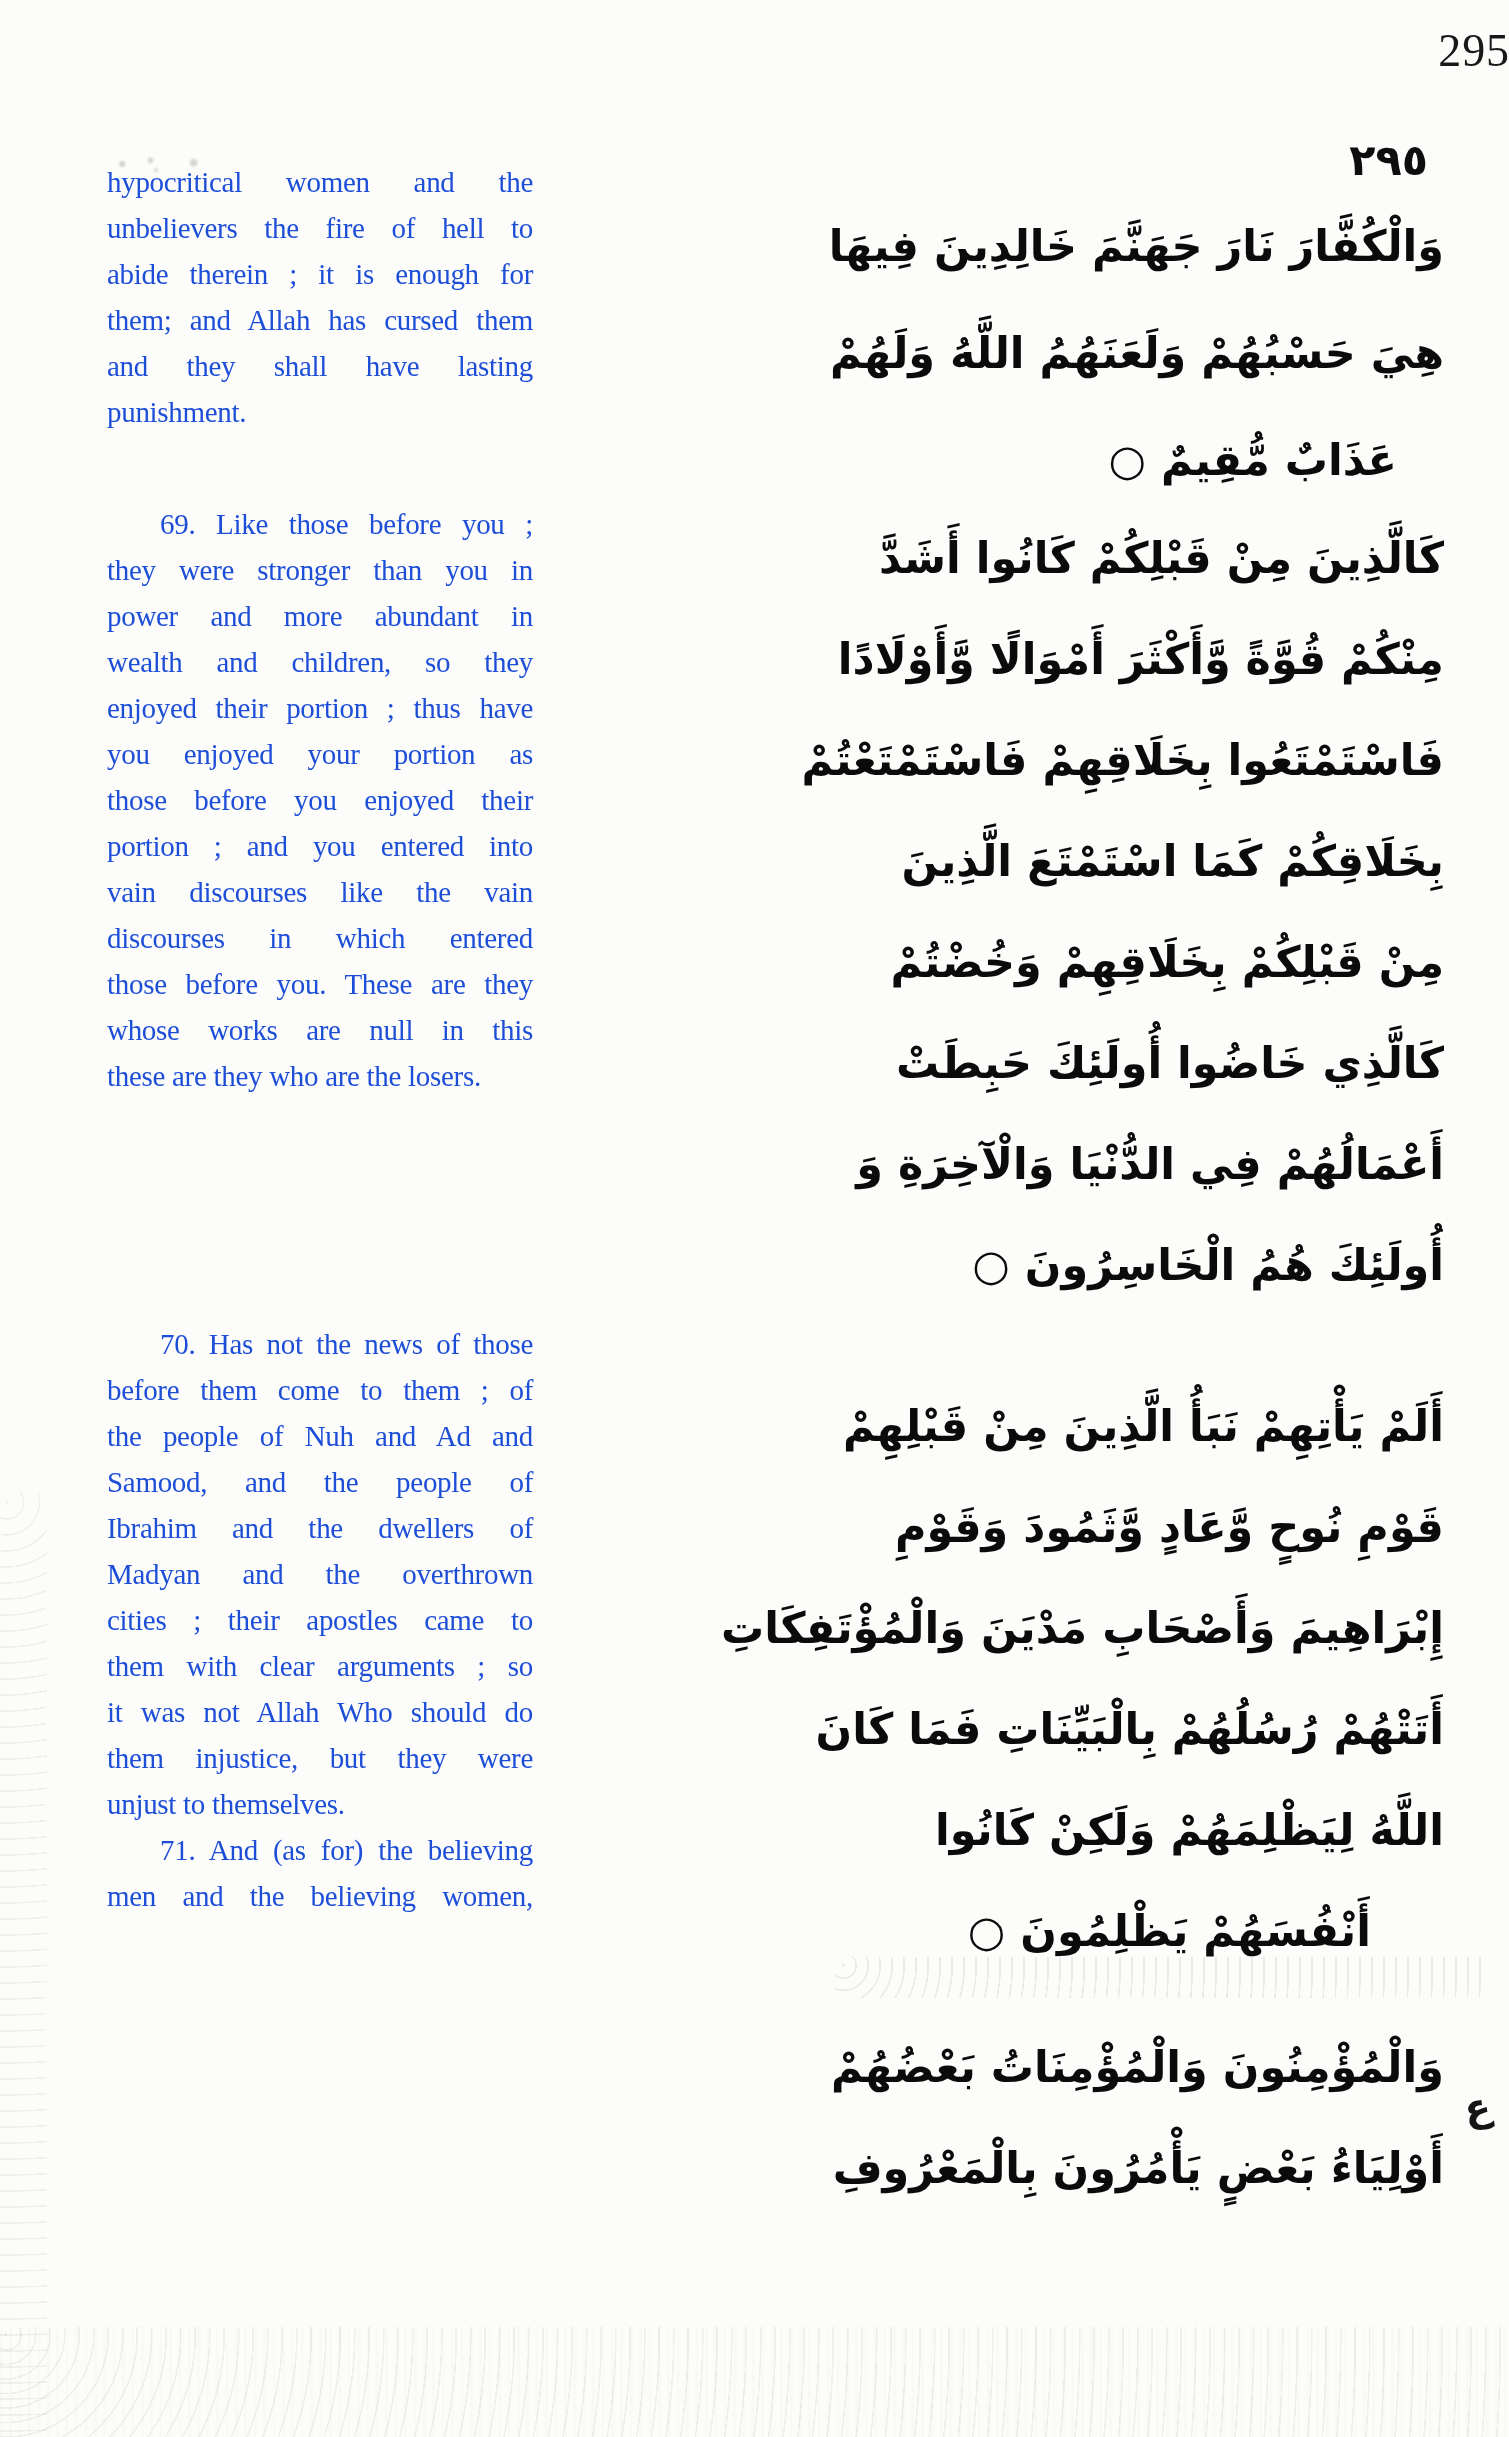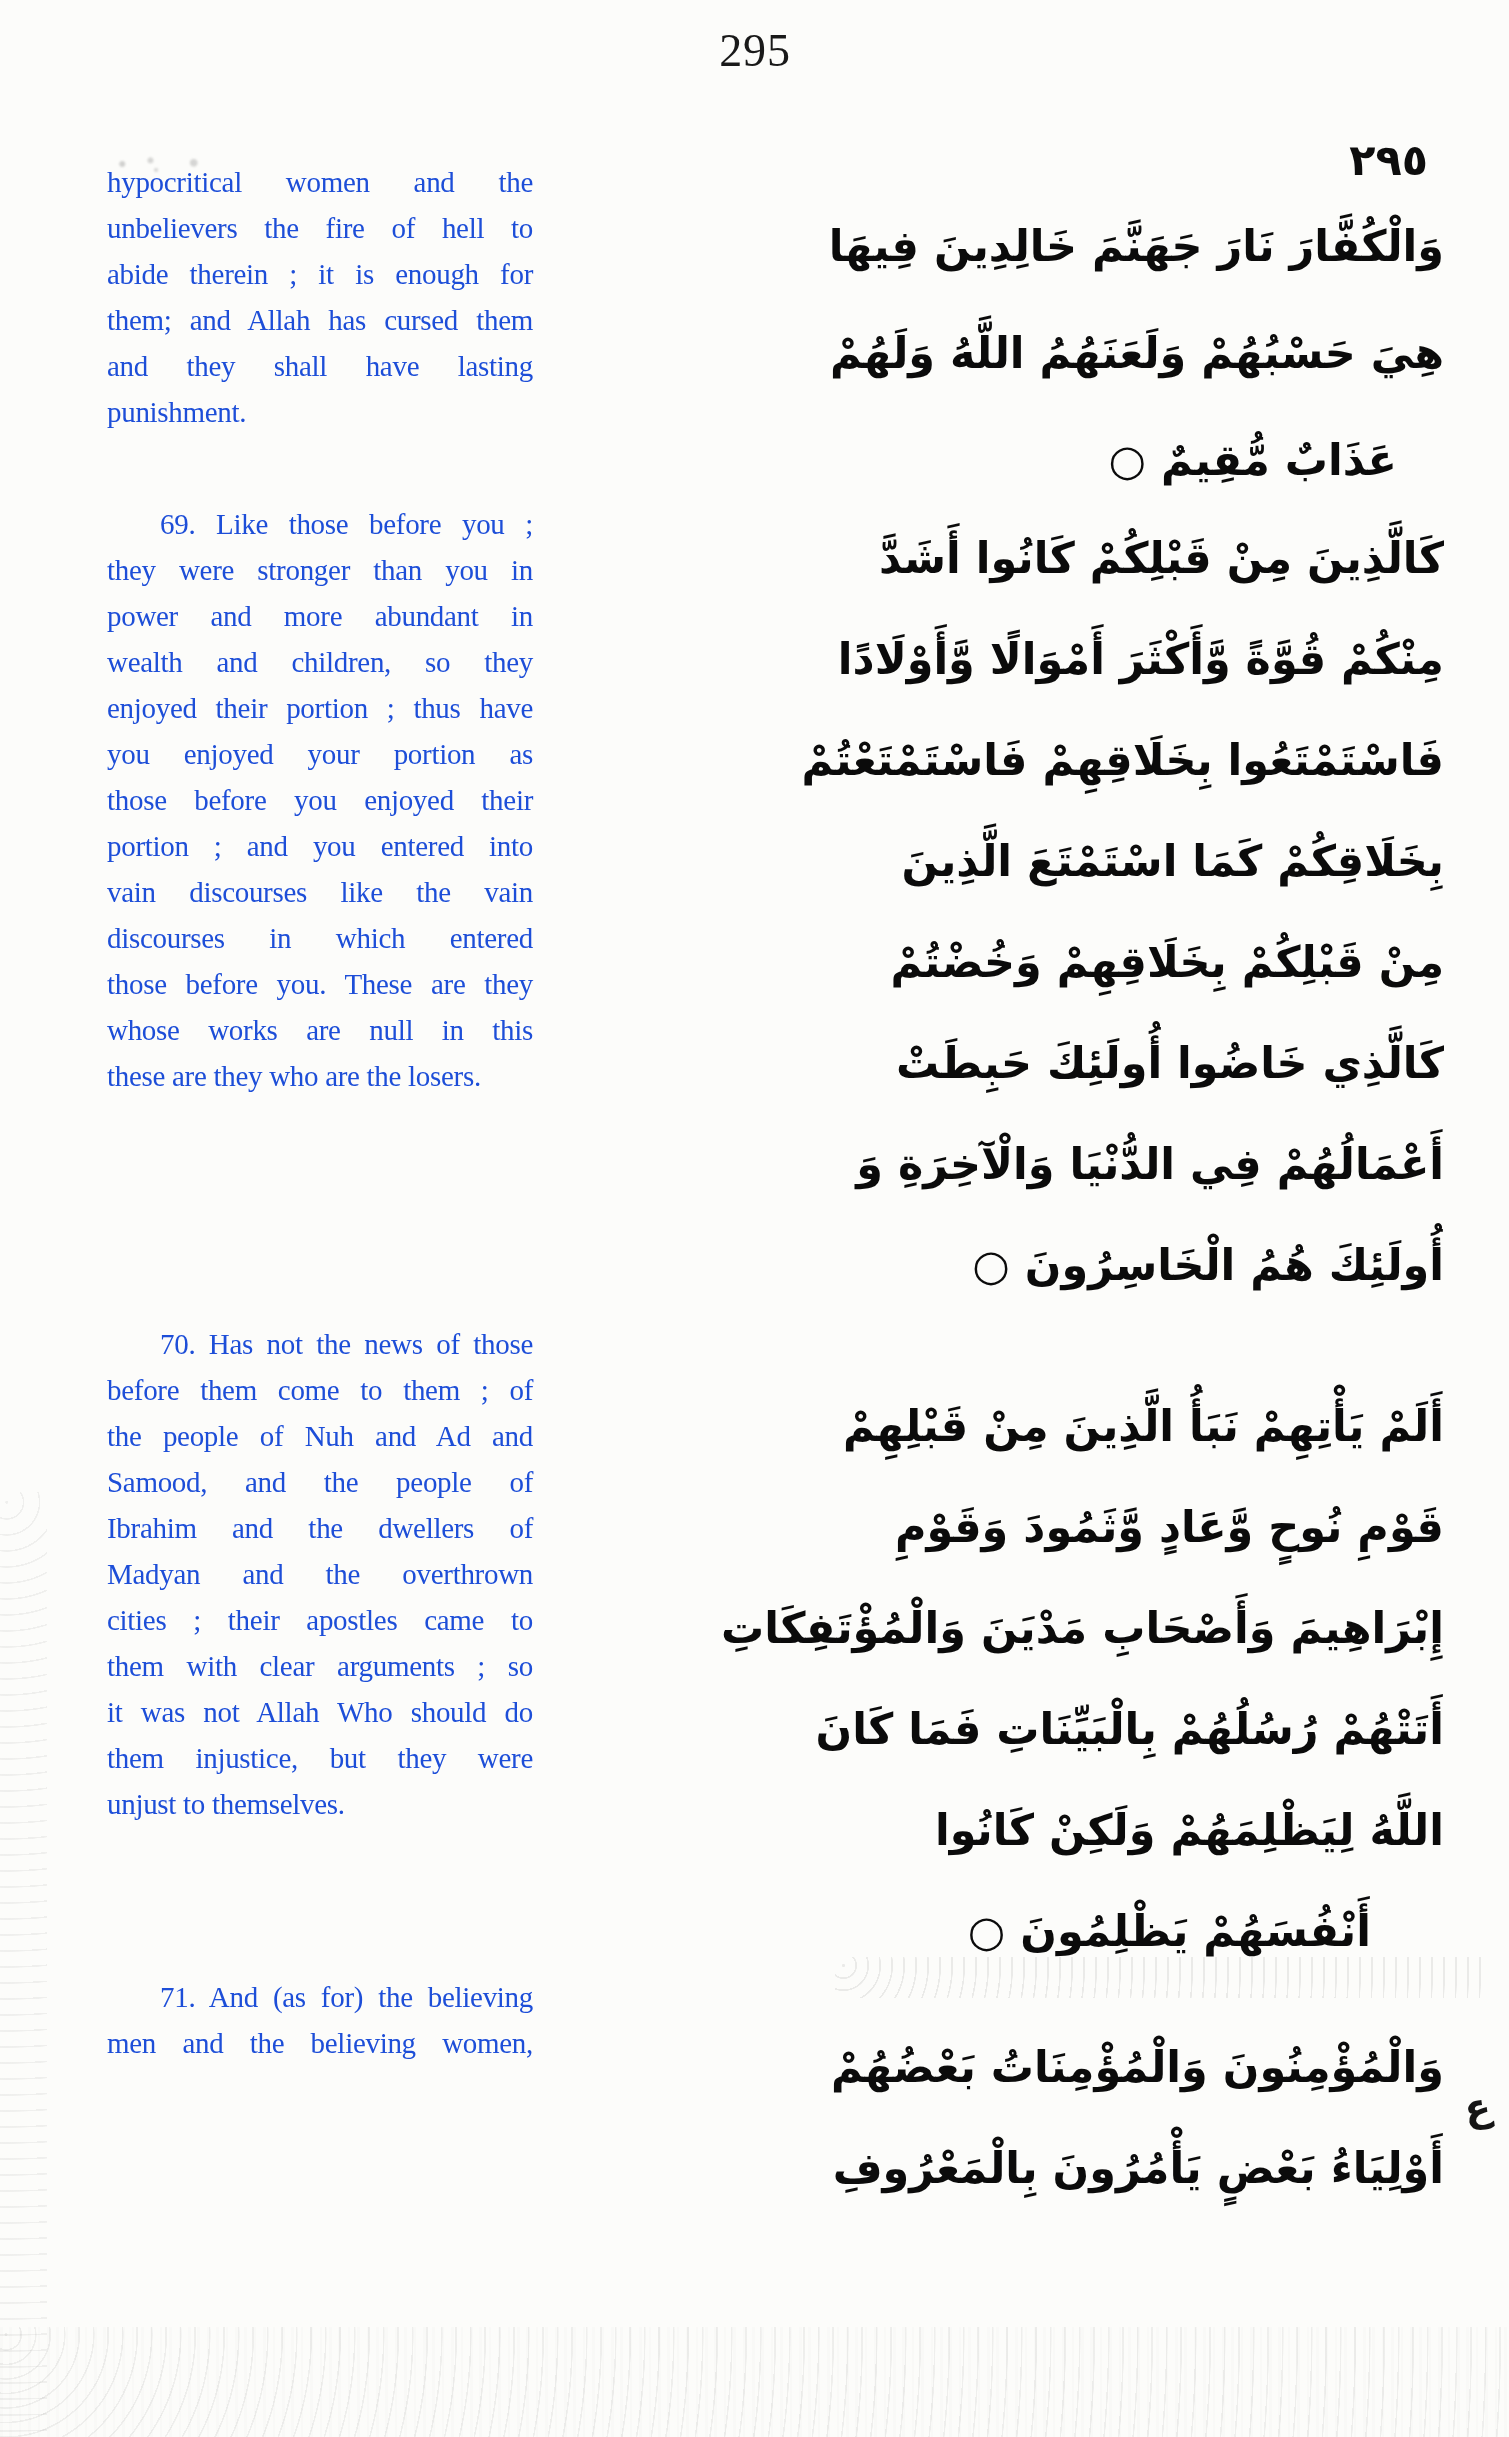"295" .latin-pagenum { text-align: center -> right }
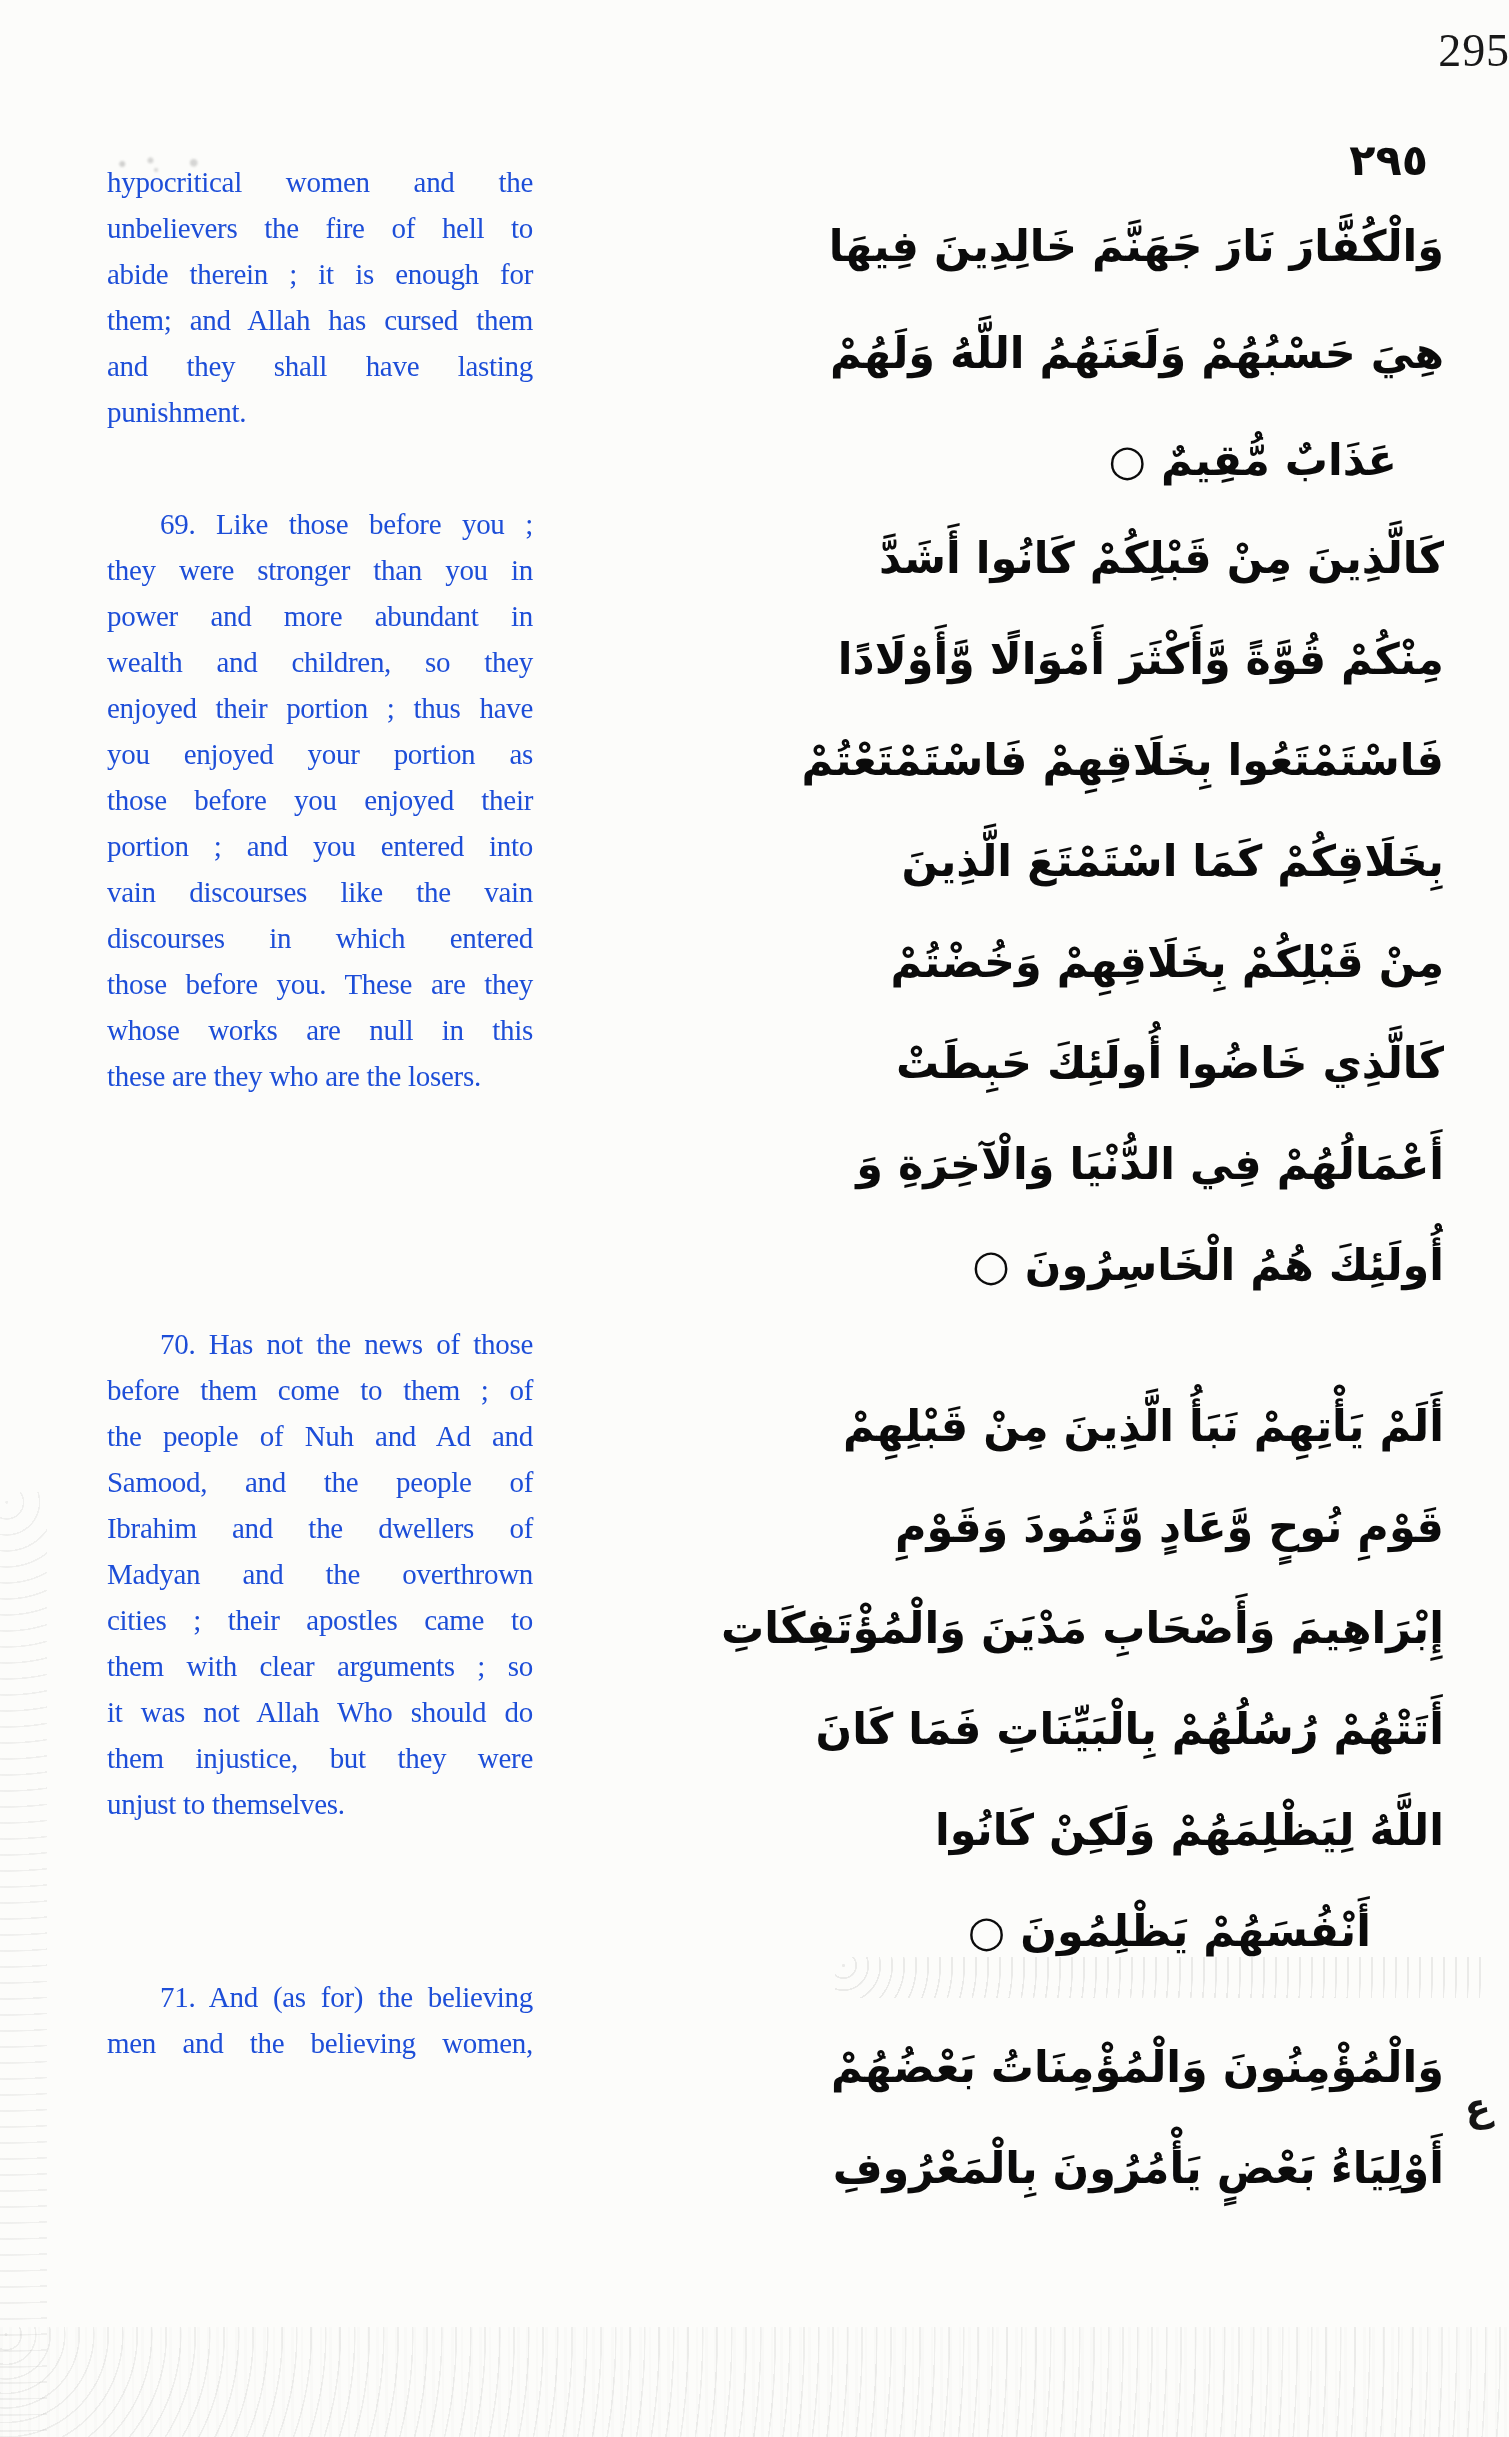"71. And (as for) the" .ep-v71 { margin-top: 147px -> none }
